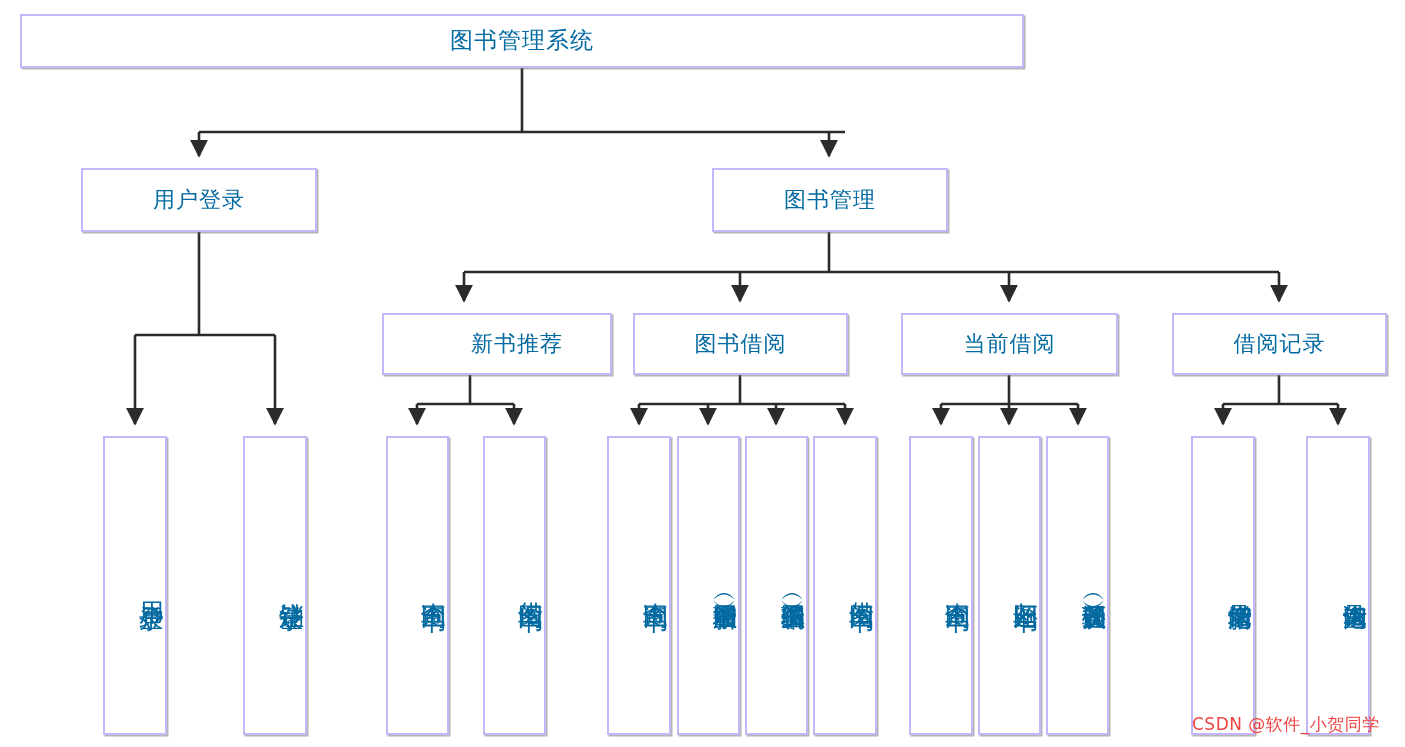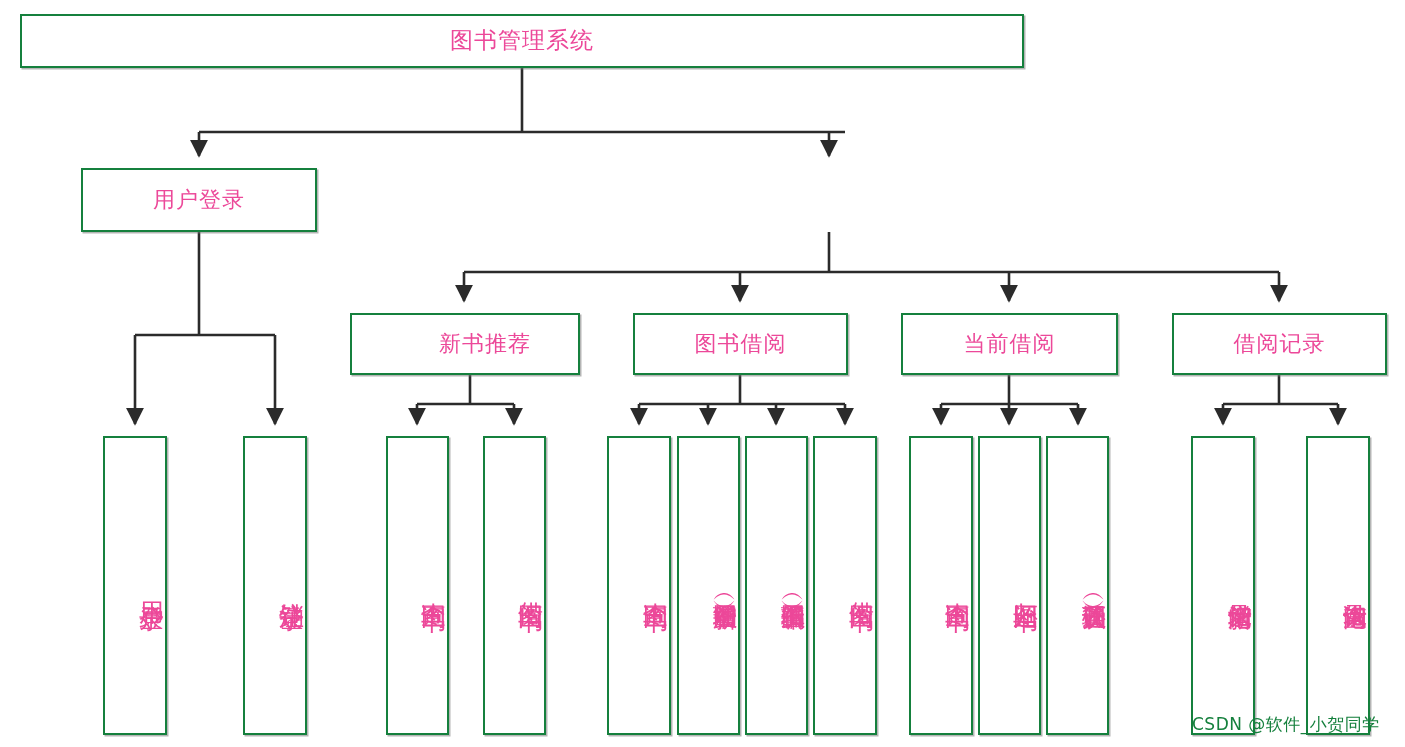"图书管理系统" .node { border: 2px solid #15803d -> 2px solid #c4b5fd; color: #ec4899 -> #0369a1 }
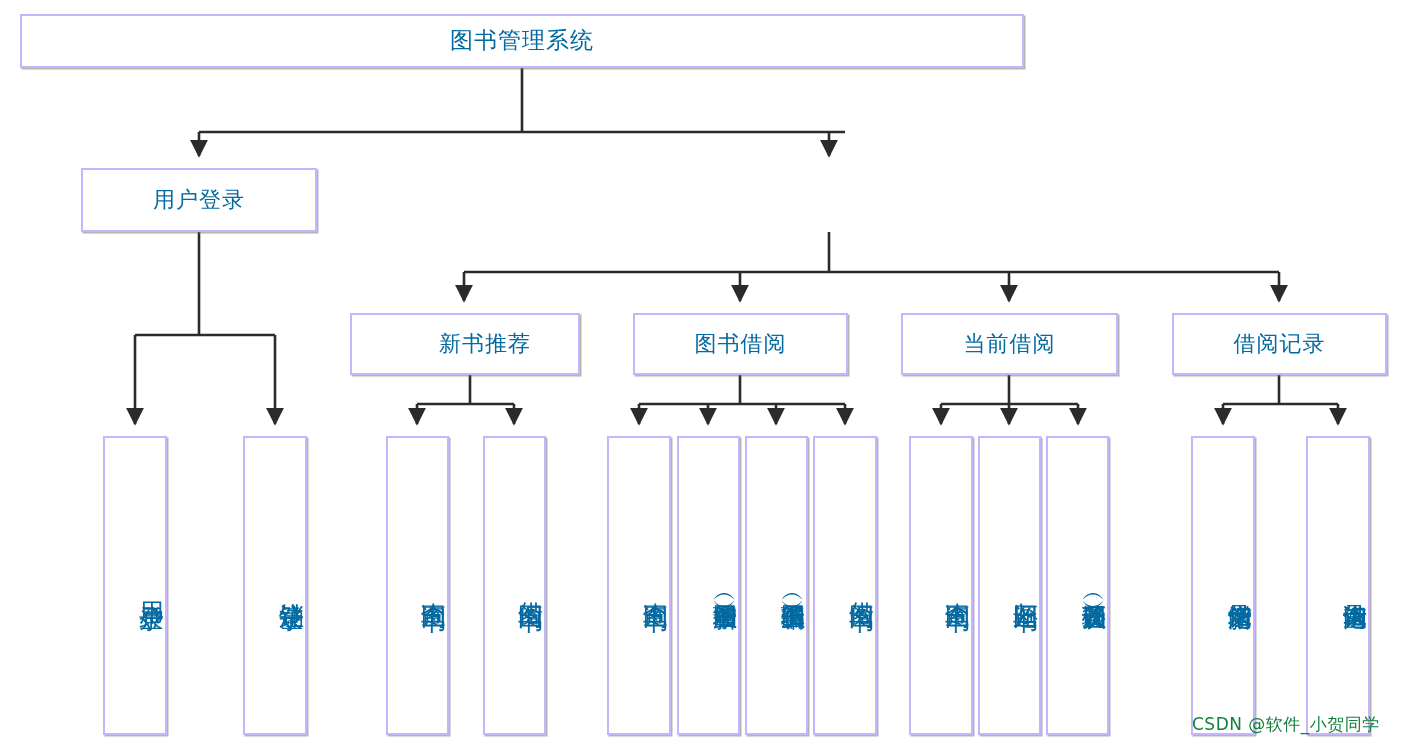"图书管理" div.node { html: none -> <div> <span>图书管理</span> </div> }
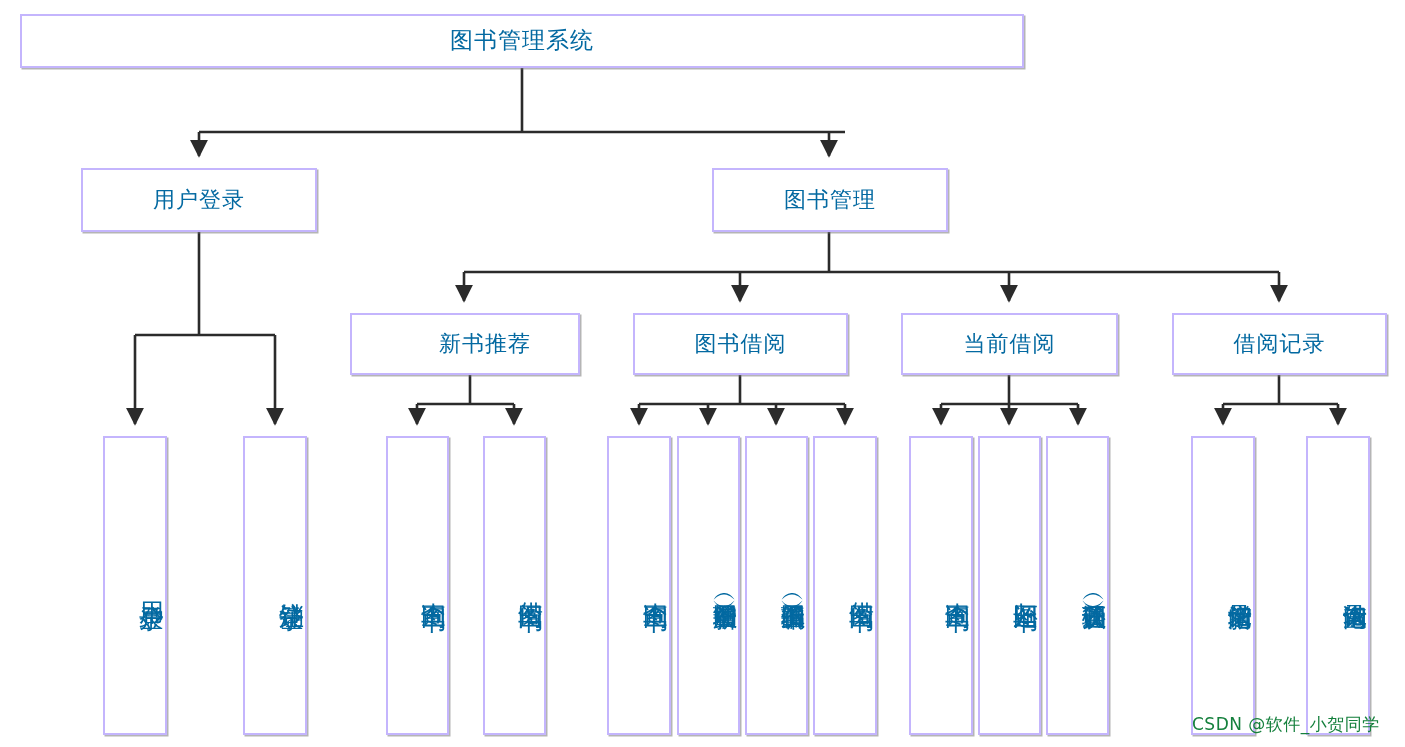"新书推荐" div.node { left: 350px -> 382px }
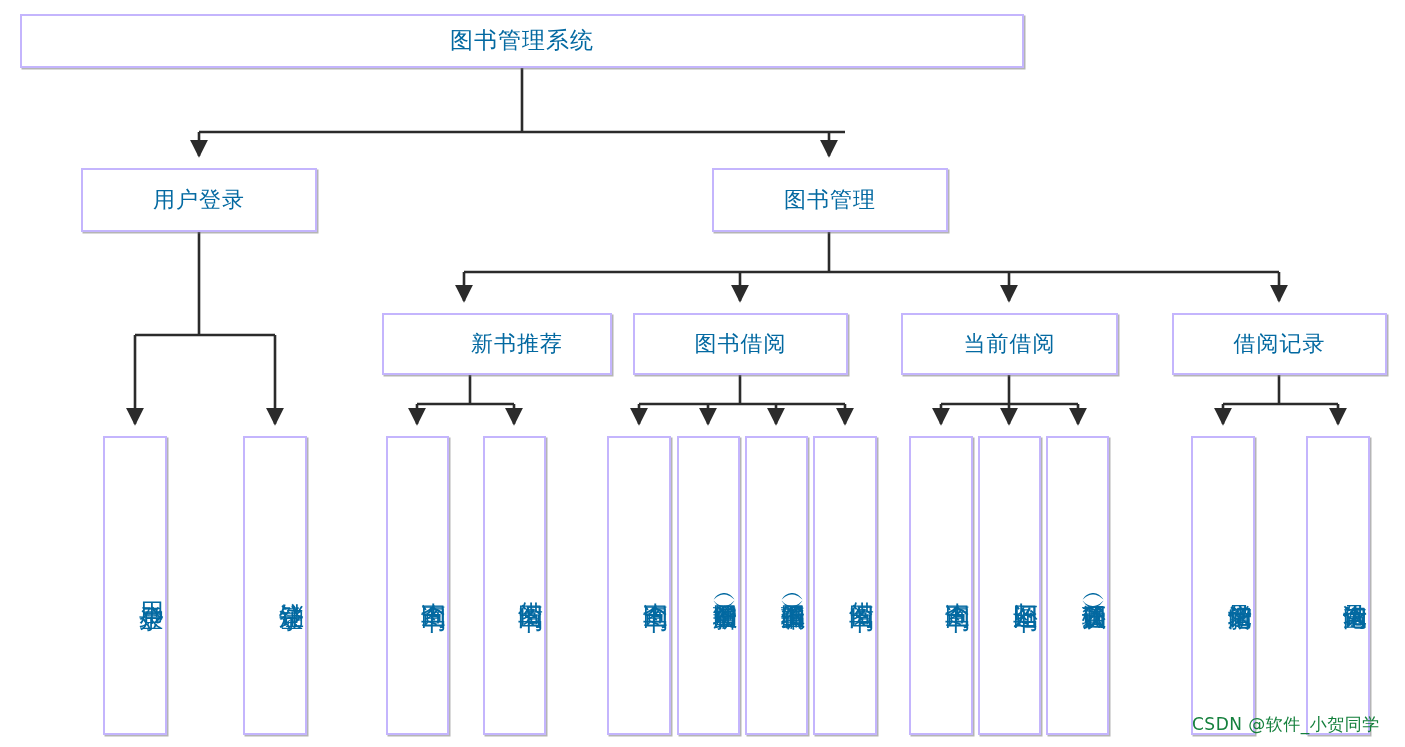"CSDN @软件_小贺同学" .watermark { color: #15803d -> #ef4444 }
